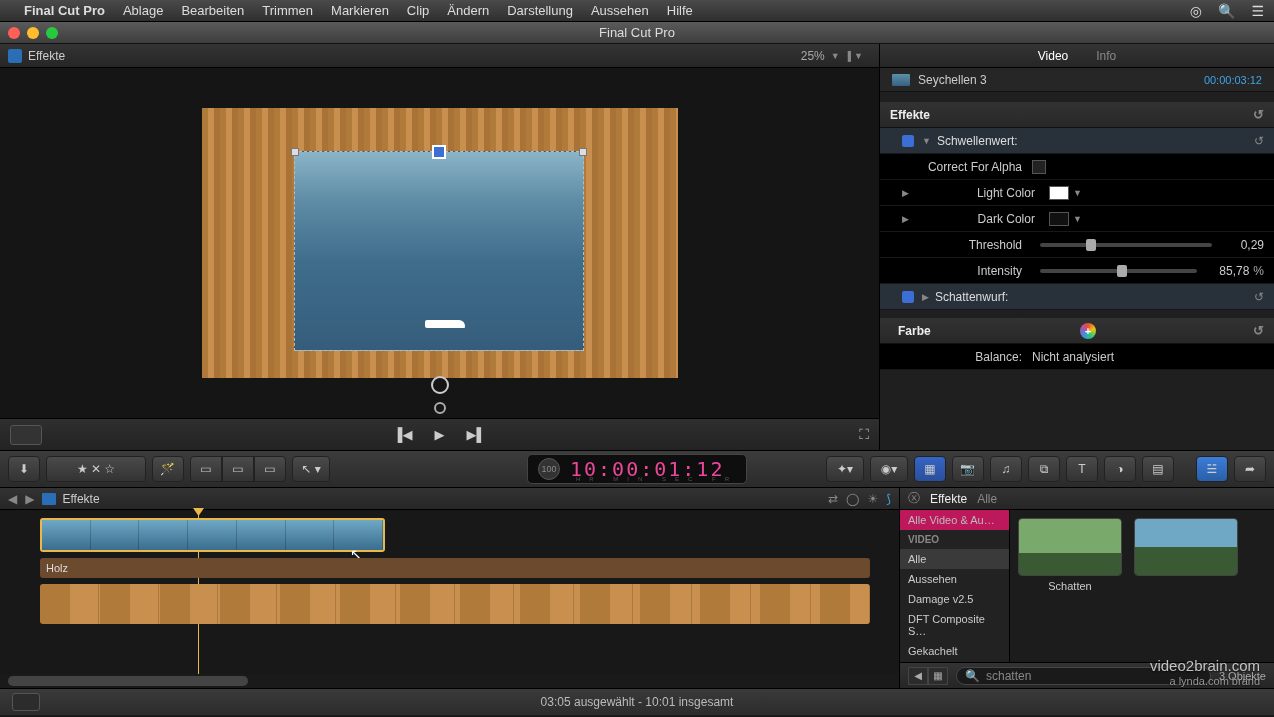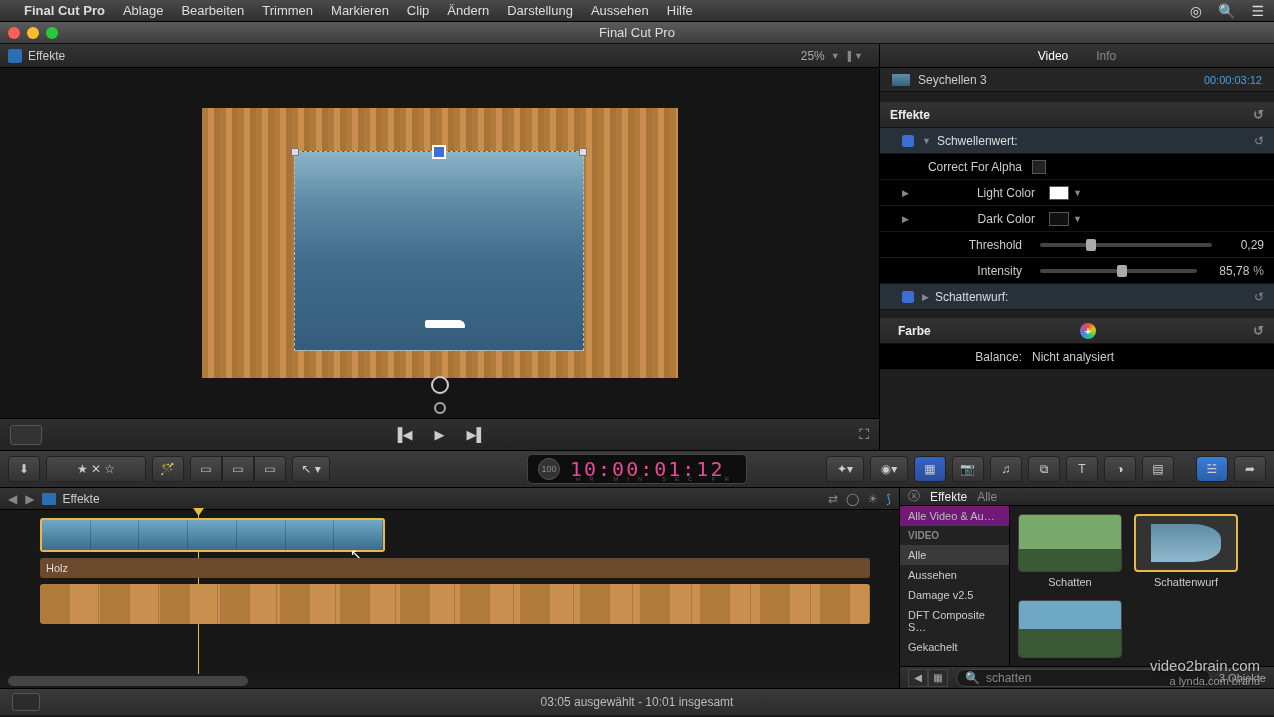"Alle Video & Au…" .fx-cat .hdr { background: #701a75 -> #be185d }
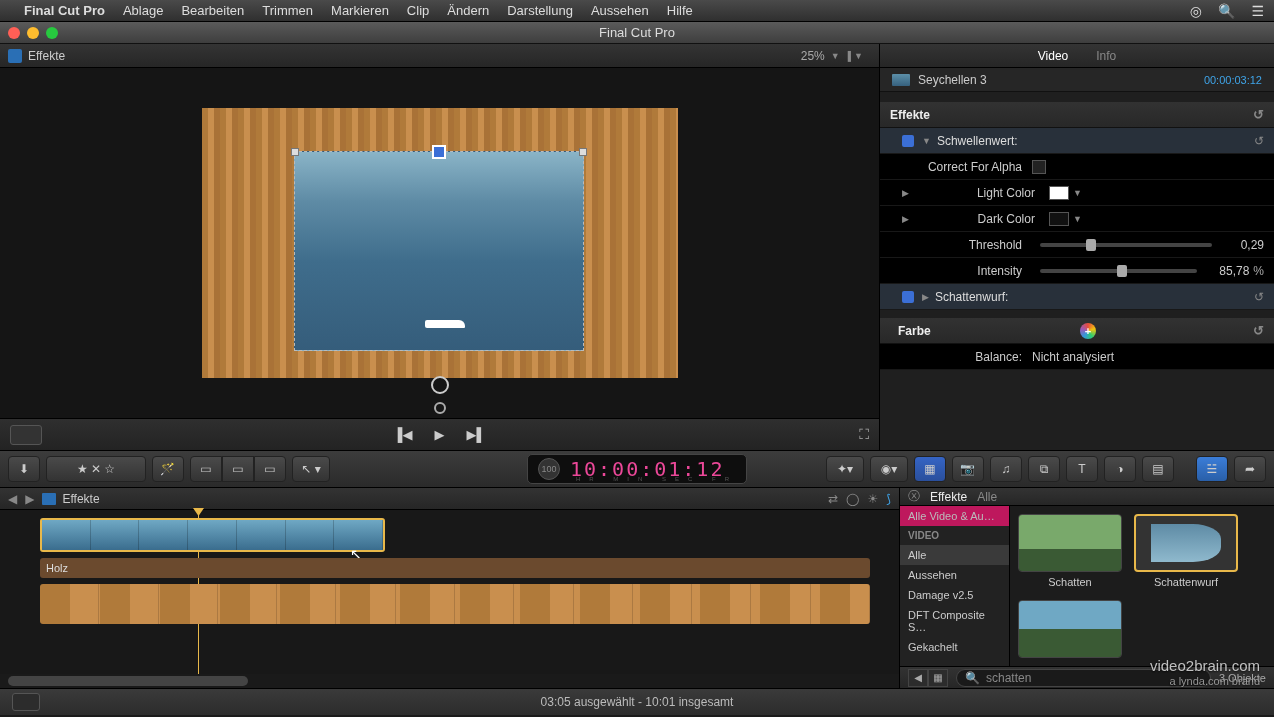"Schattenwurf" div.fx-item { html: <div> <div> <div></div> </div> <div>Schattenwurf</div> </div> -> none }
